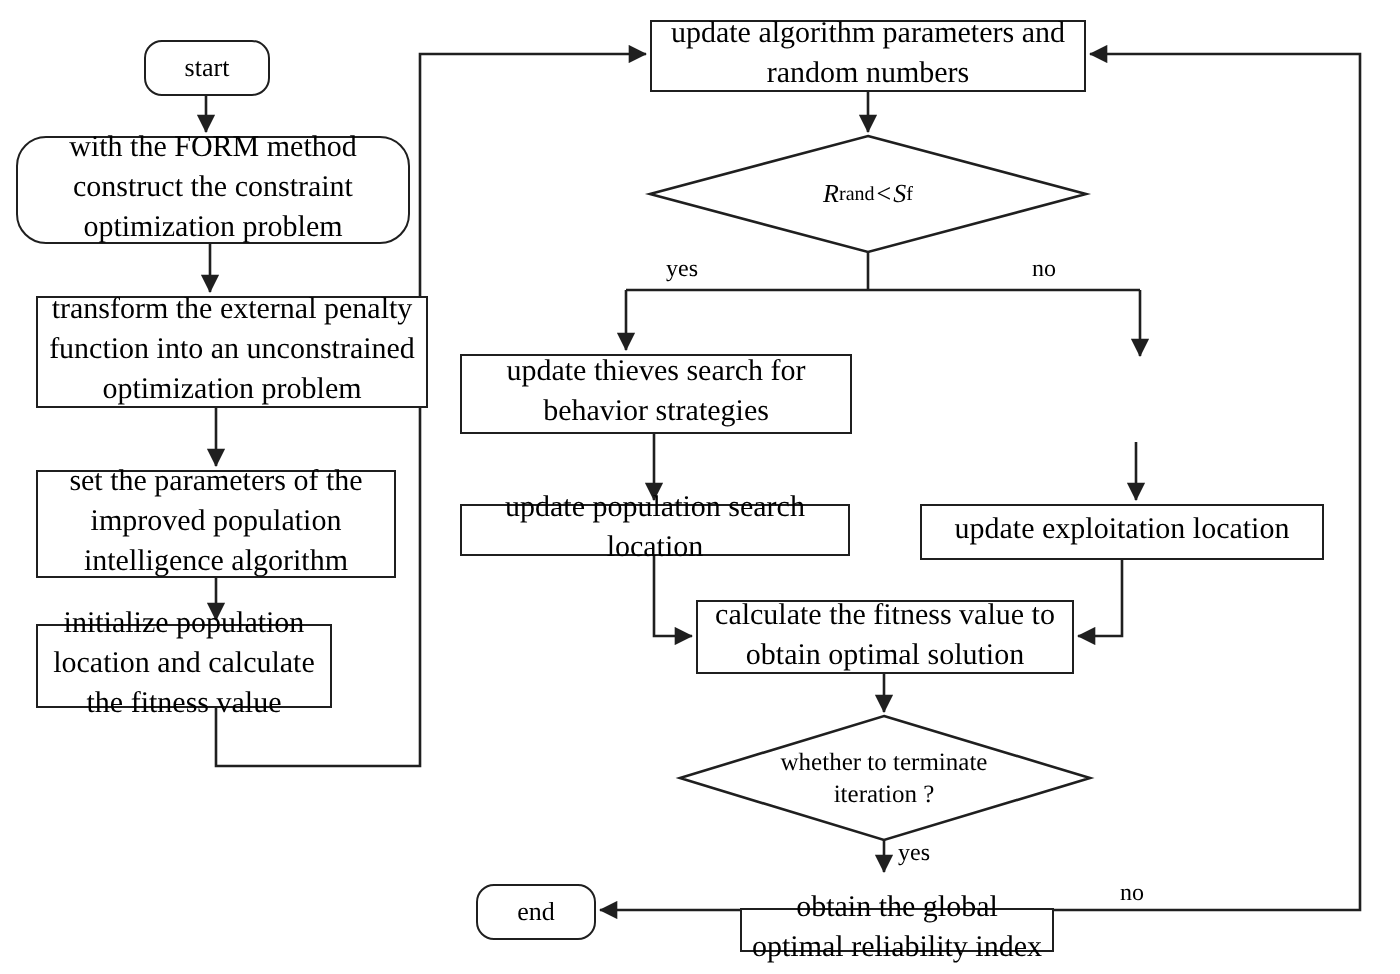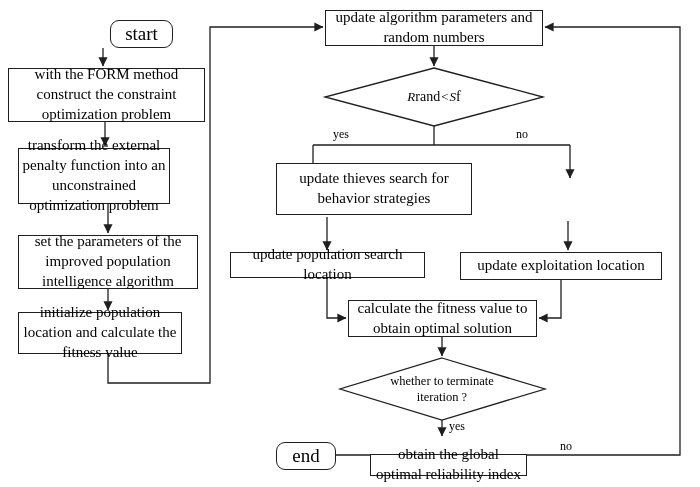"start" .rounded { font-size: 19px -> 13px; margin-left: 38px -> none }
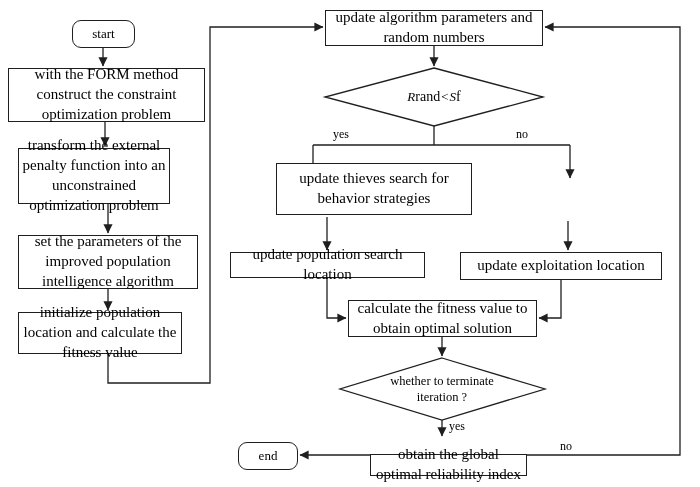"with the FORM method construct" div.box { border-radius: none -> 15px }
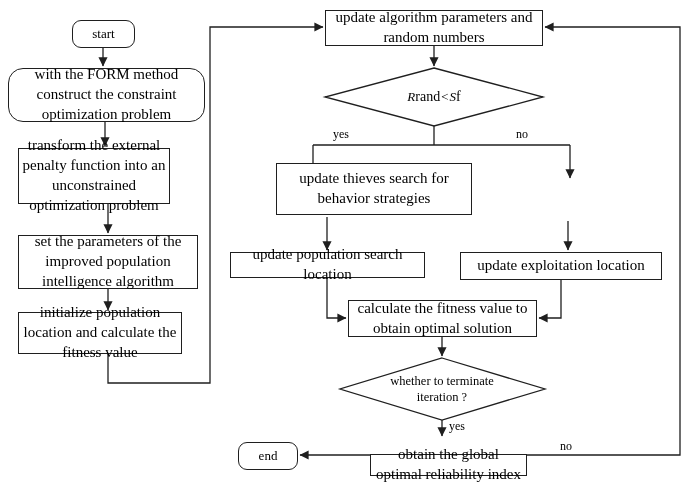"rand" .msub { font-size: 14px -> 10px }
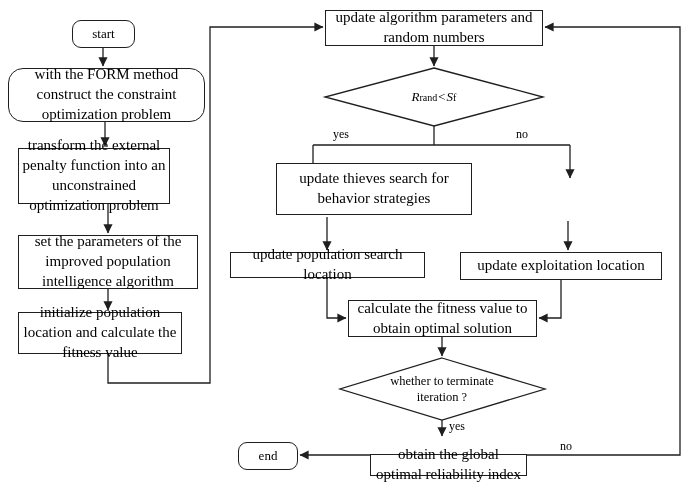"transform the external penalty function" div.box { width: 152px -> 196px }
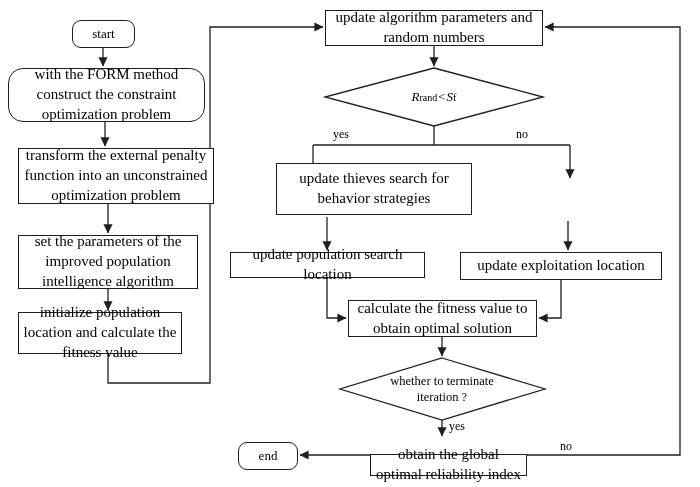"update thieves search for behavior" div.box { height: 52px -> 40px; margin-left: 46px -> none; top: 163px -> 177px }
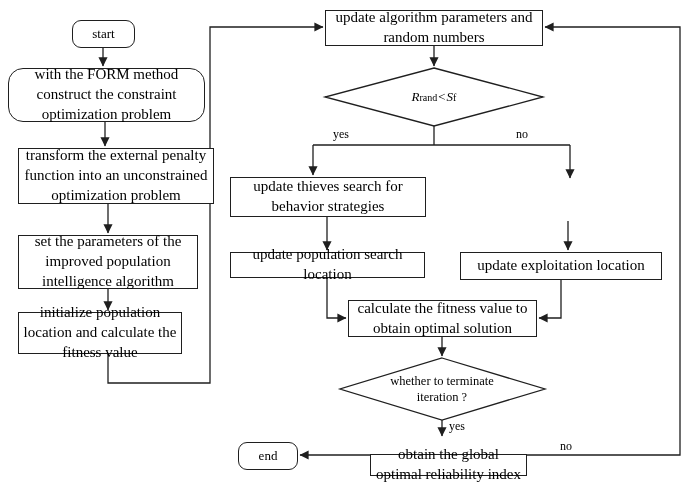"initialize population location and" div.box { width: 164px -> 148px }
